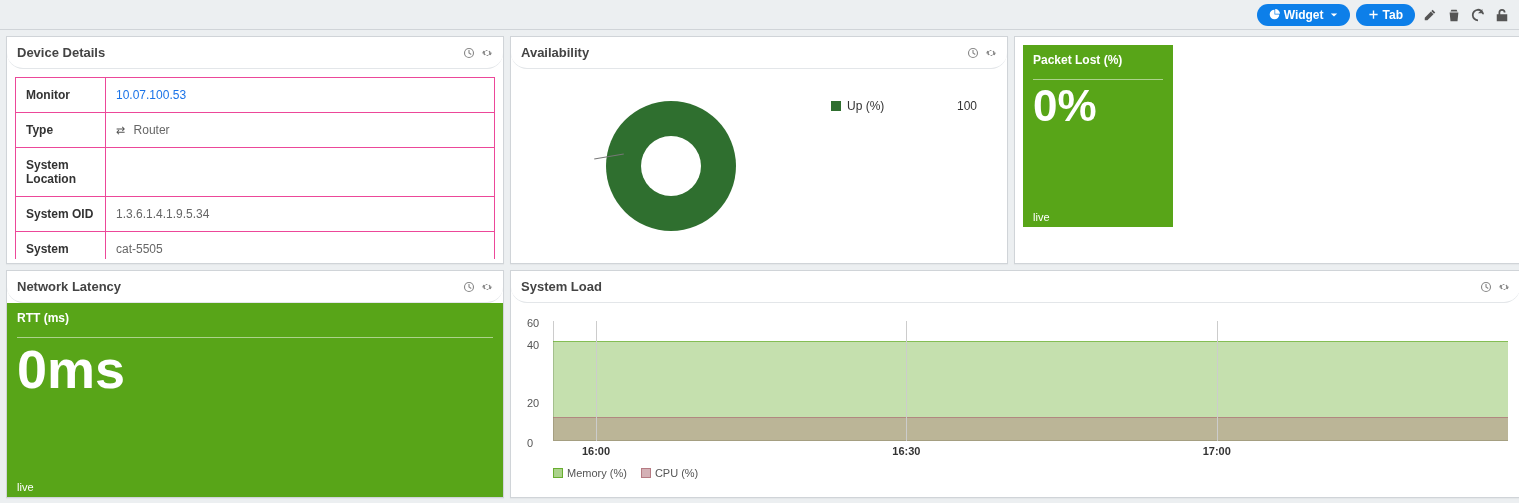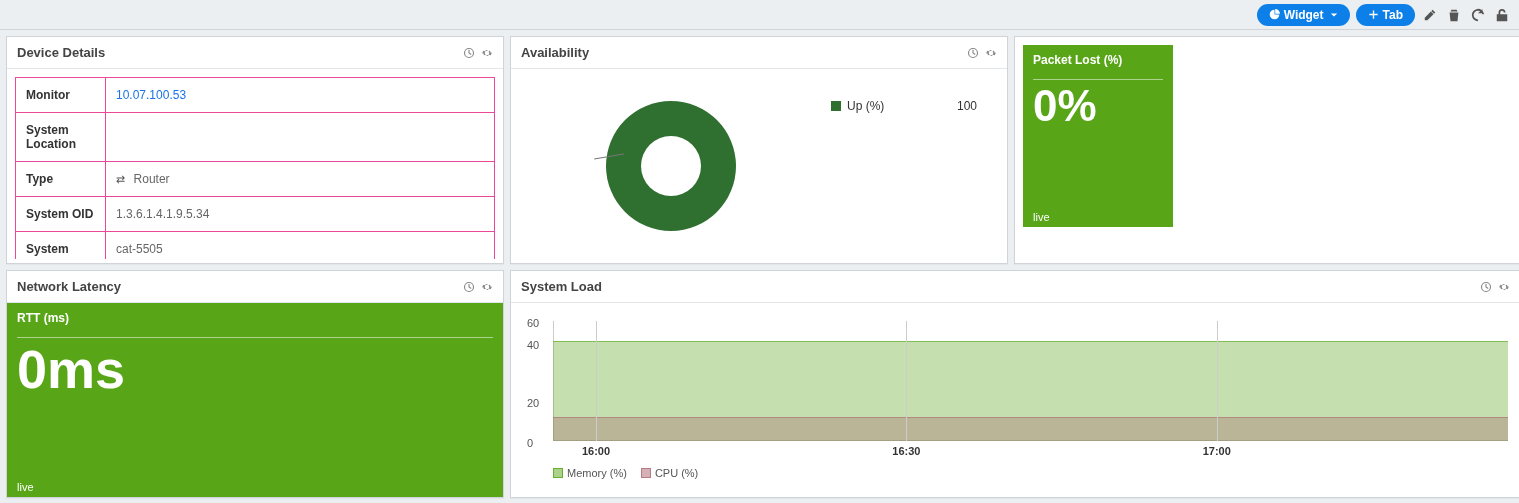"Device Details" .panel-header { border-radius: none -> 16px }
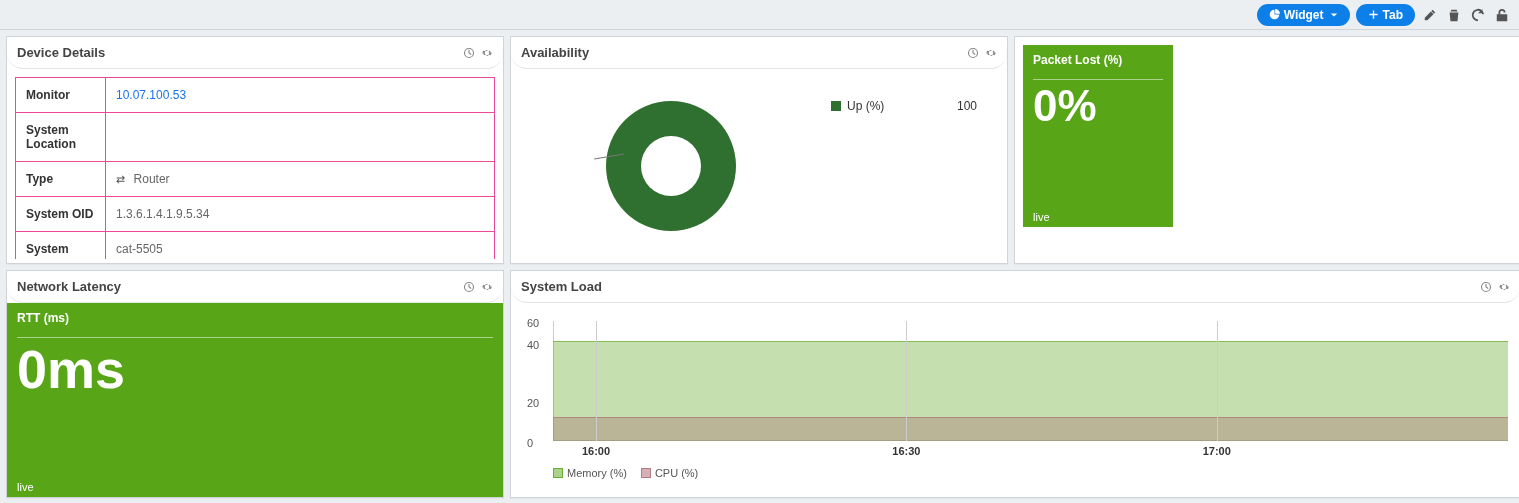"System Location" tr { order: before "Type" -> after "Type" }
